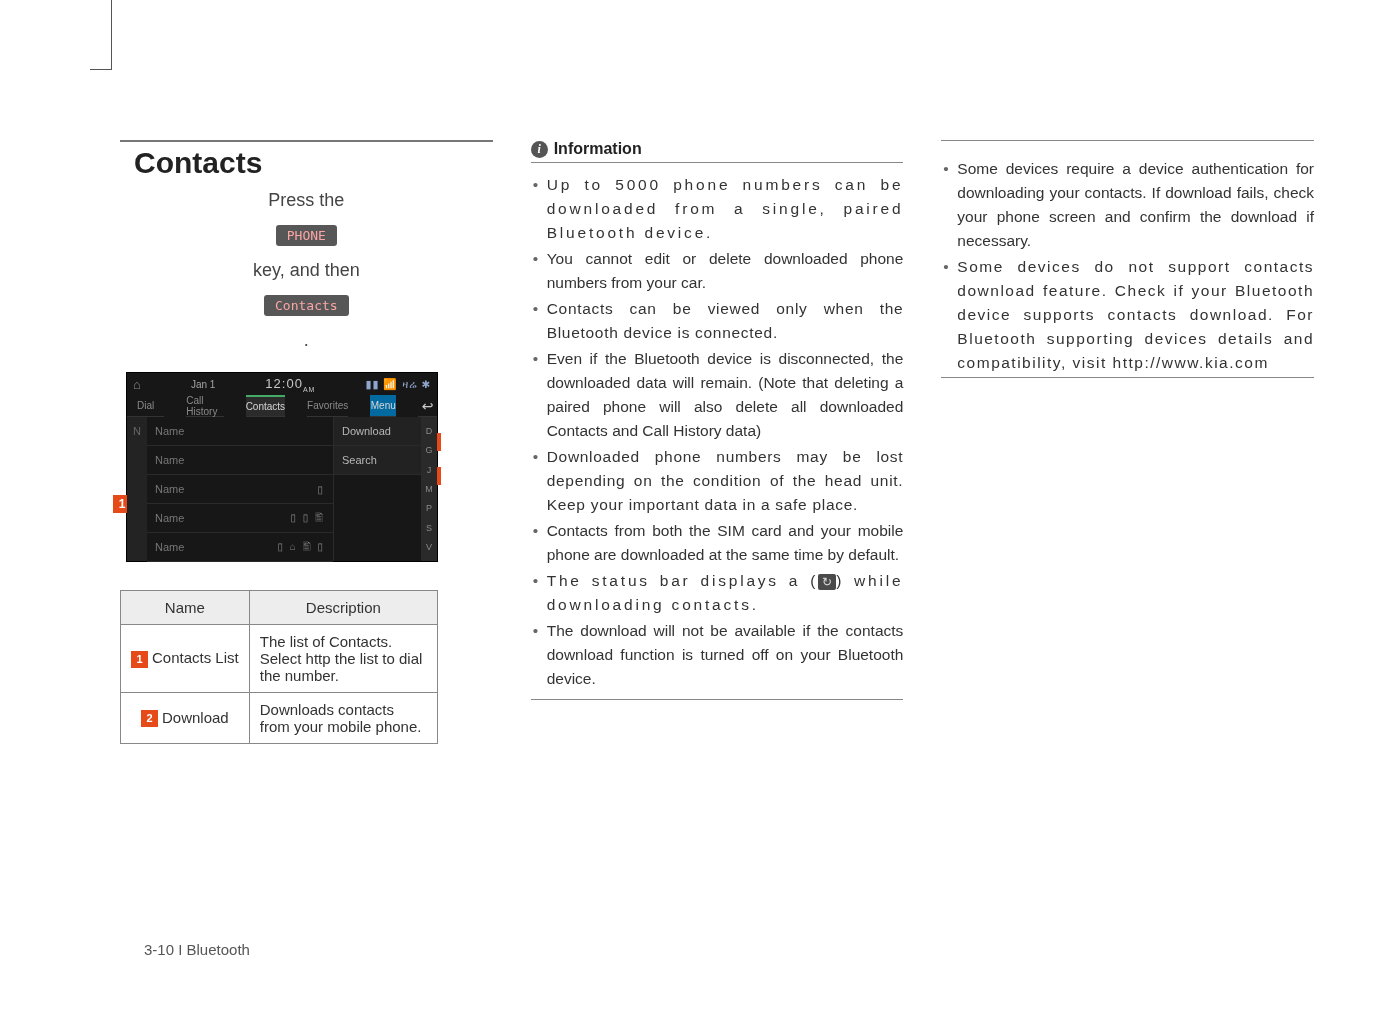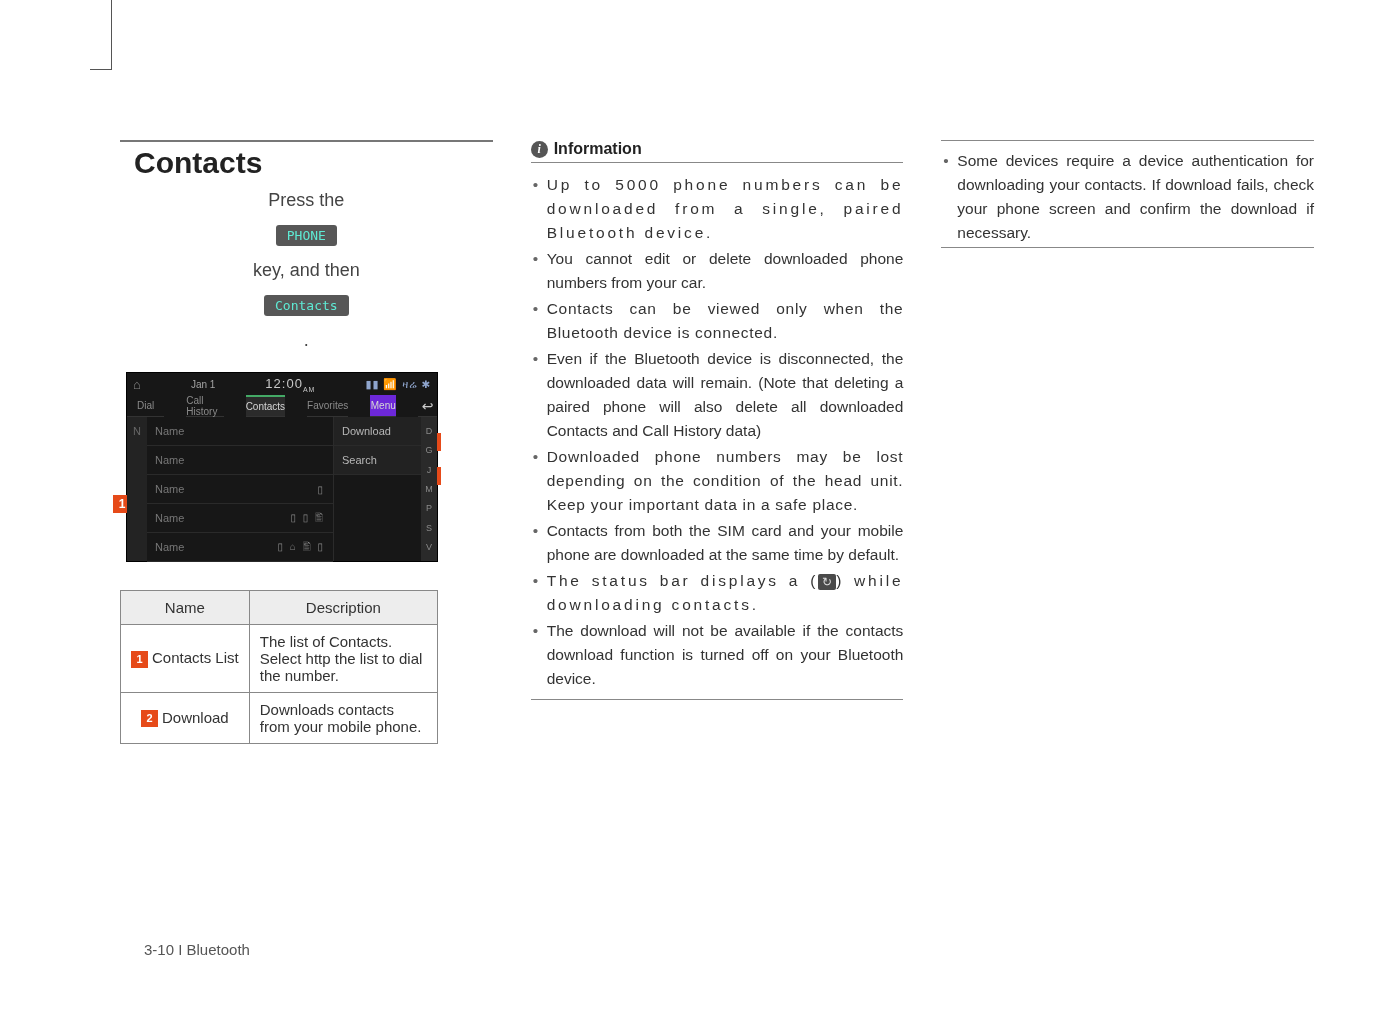"Some devices require a device" .col3 ul.bullets:first-of-type { padding-top: 8px -> 16px }
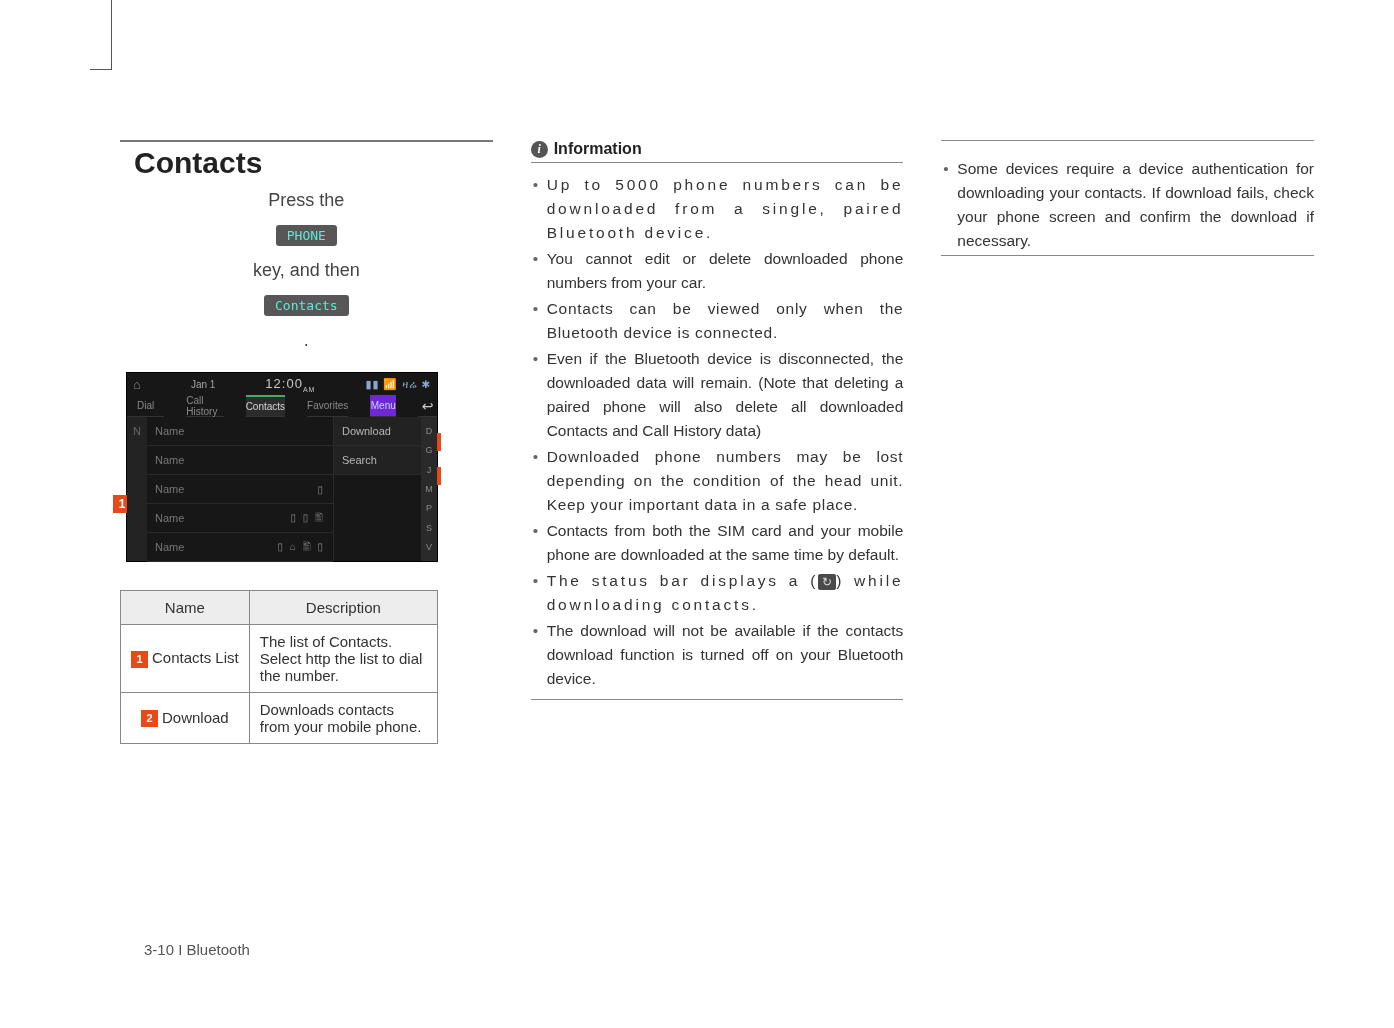"PHONE" .chip { color: #5eead4 -> #fca5a5 }
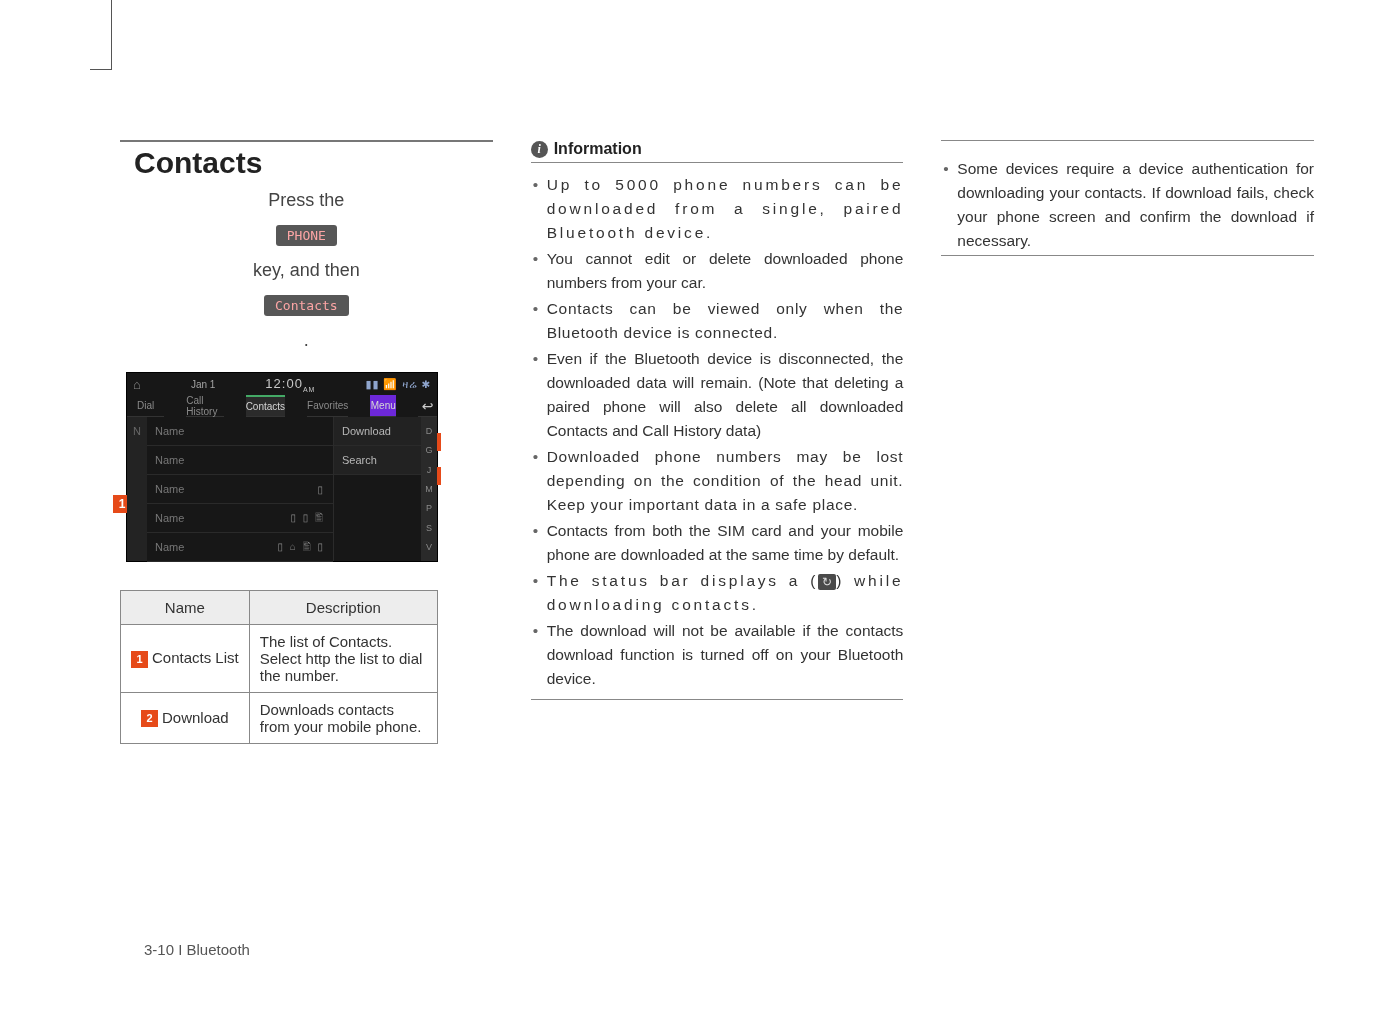"Some devices do not support" li { html: none -> <li><span>Some devices do not support contacts download feature. Check if your Bluetooth device supports contacts download. For Bluetooth supporting devices details and compatibility, visit http://www.kia.com</span></li> }
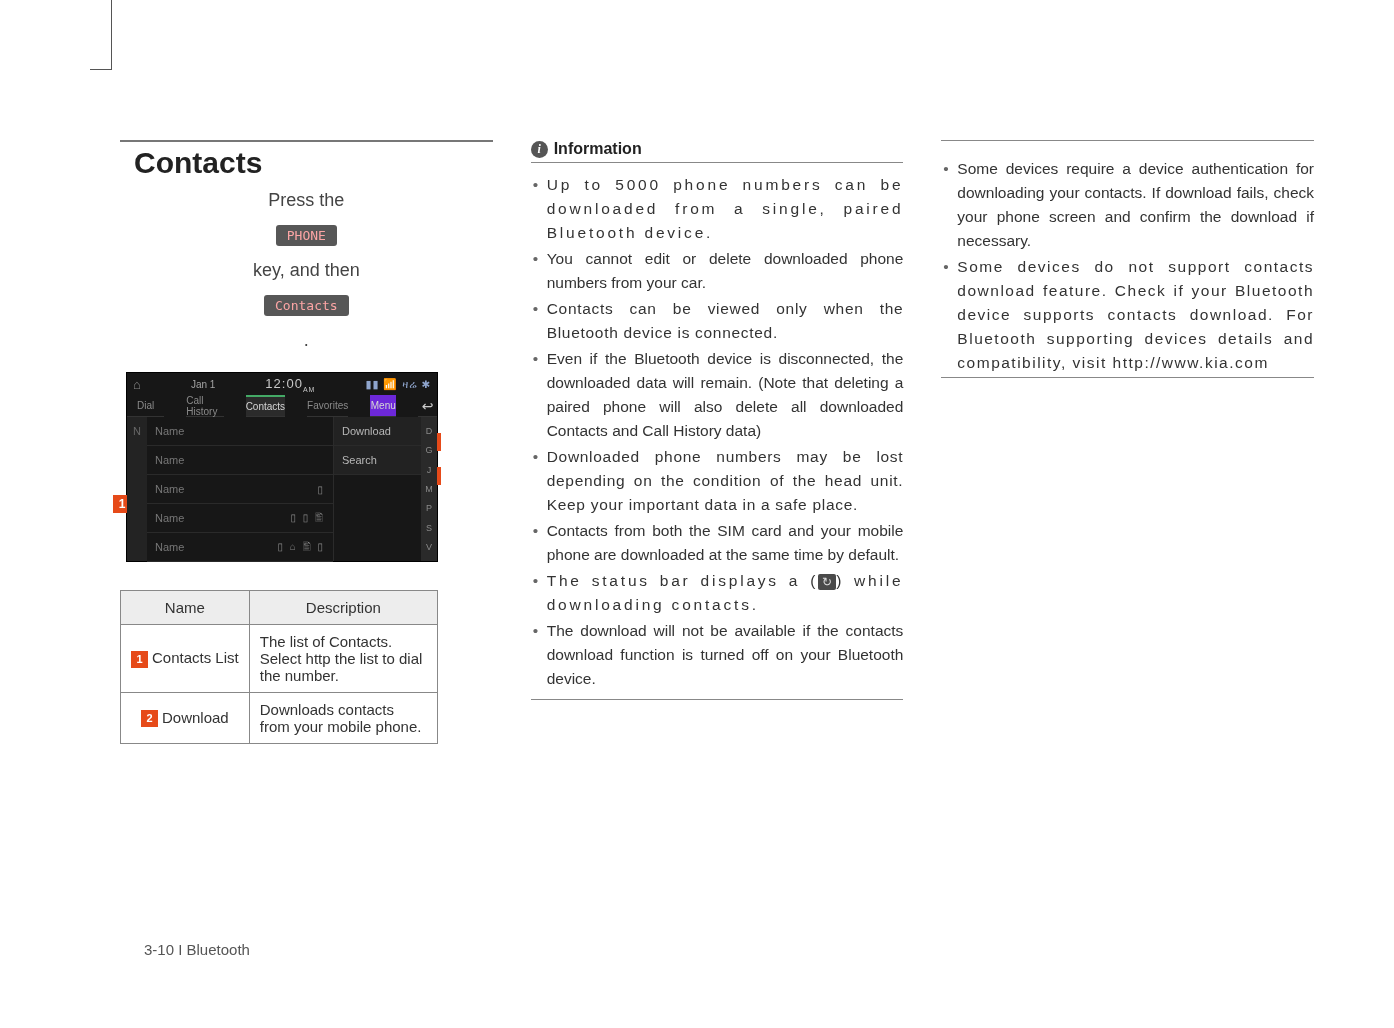"Menu" .mock-tab.menu { background: #6d28d9 -> #0369a1 }
